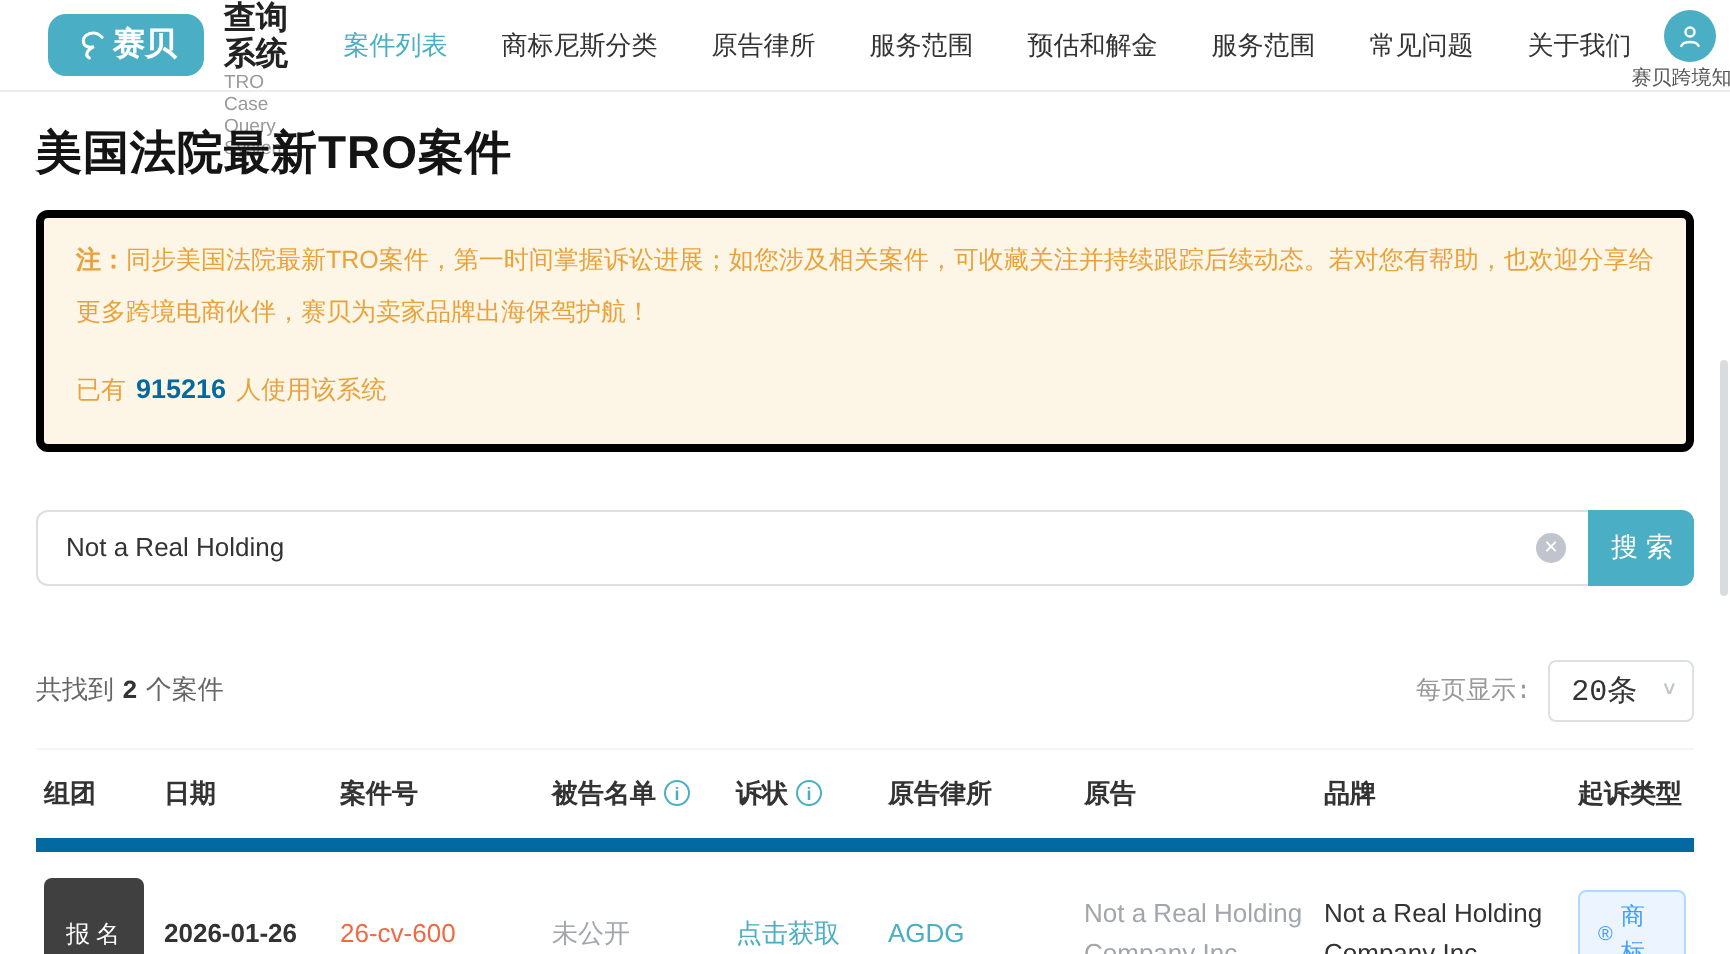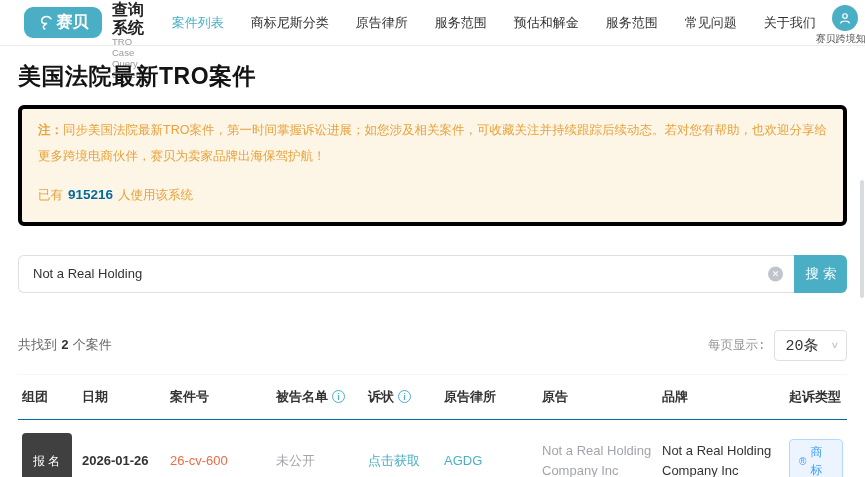"组团" th { border-bottom: 1px solid #0369a1 -> 7px solid #0369a1 }
